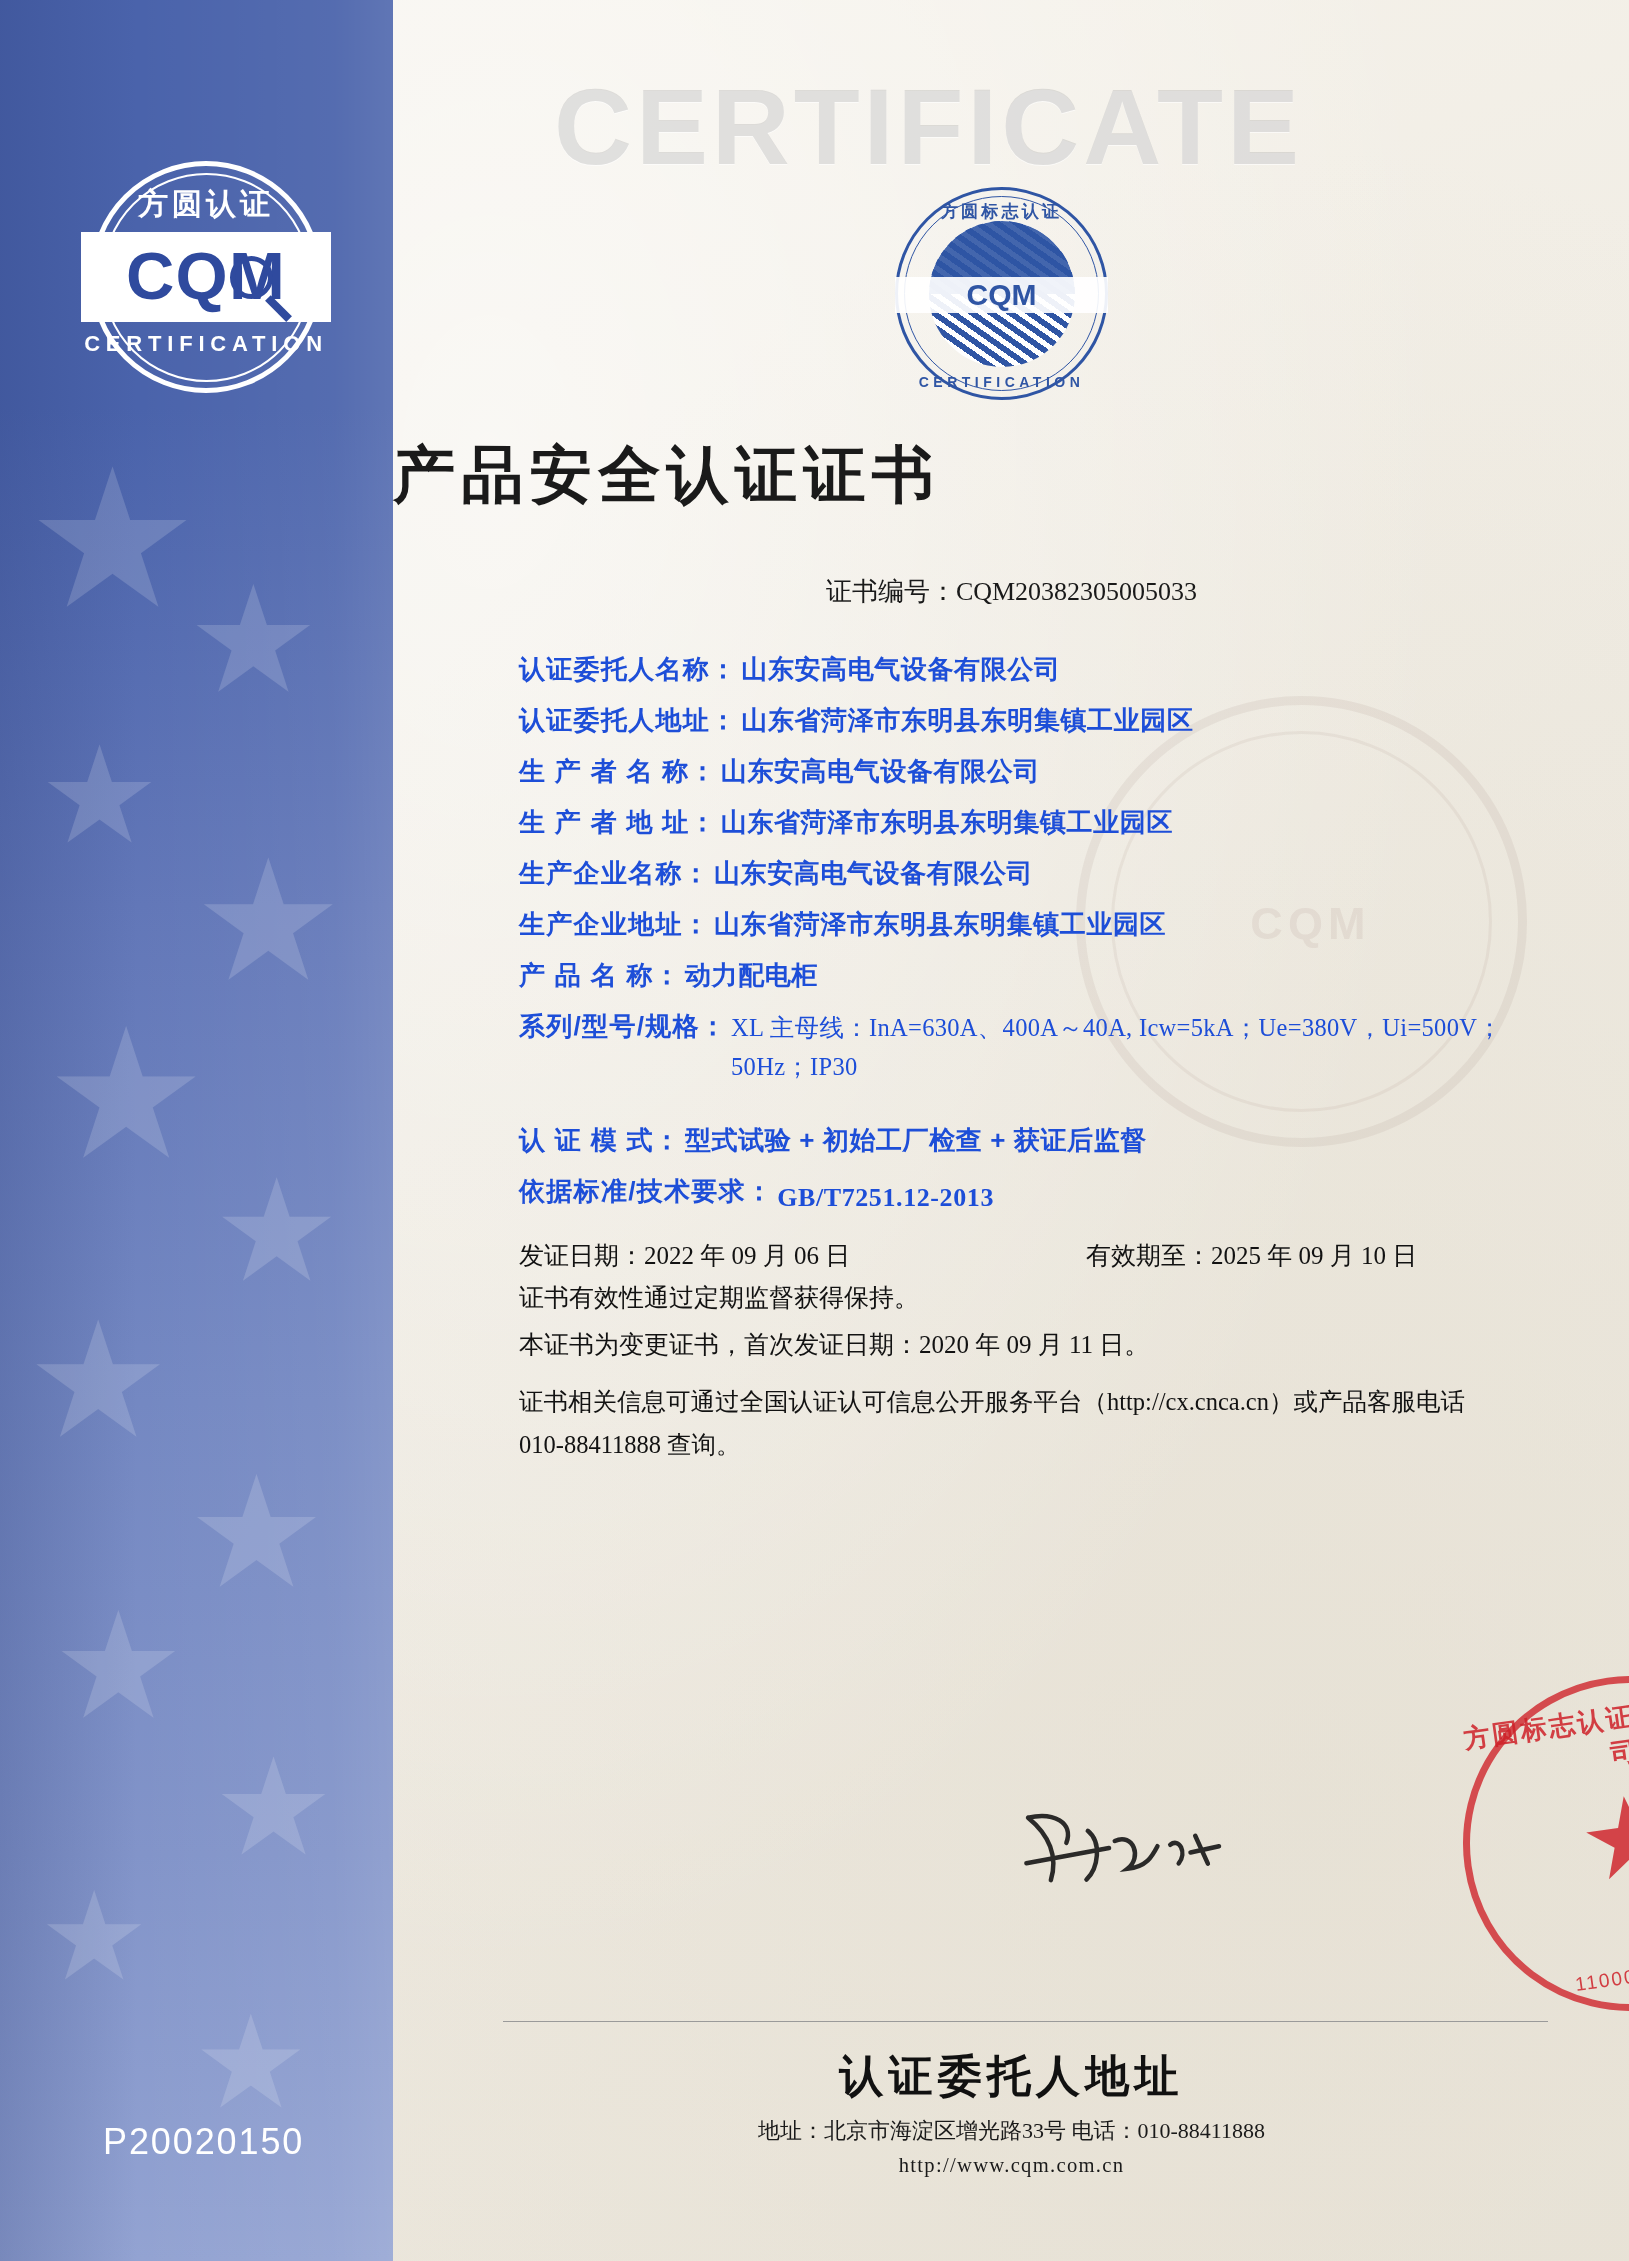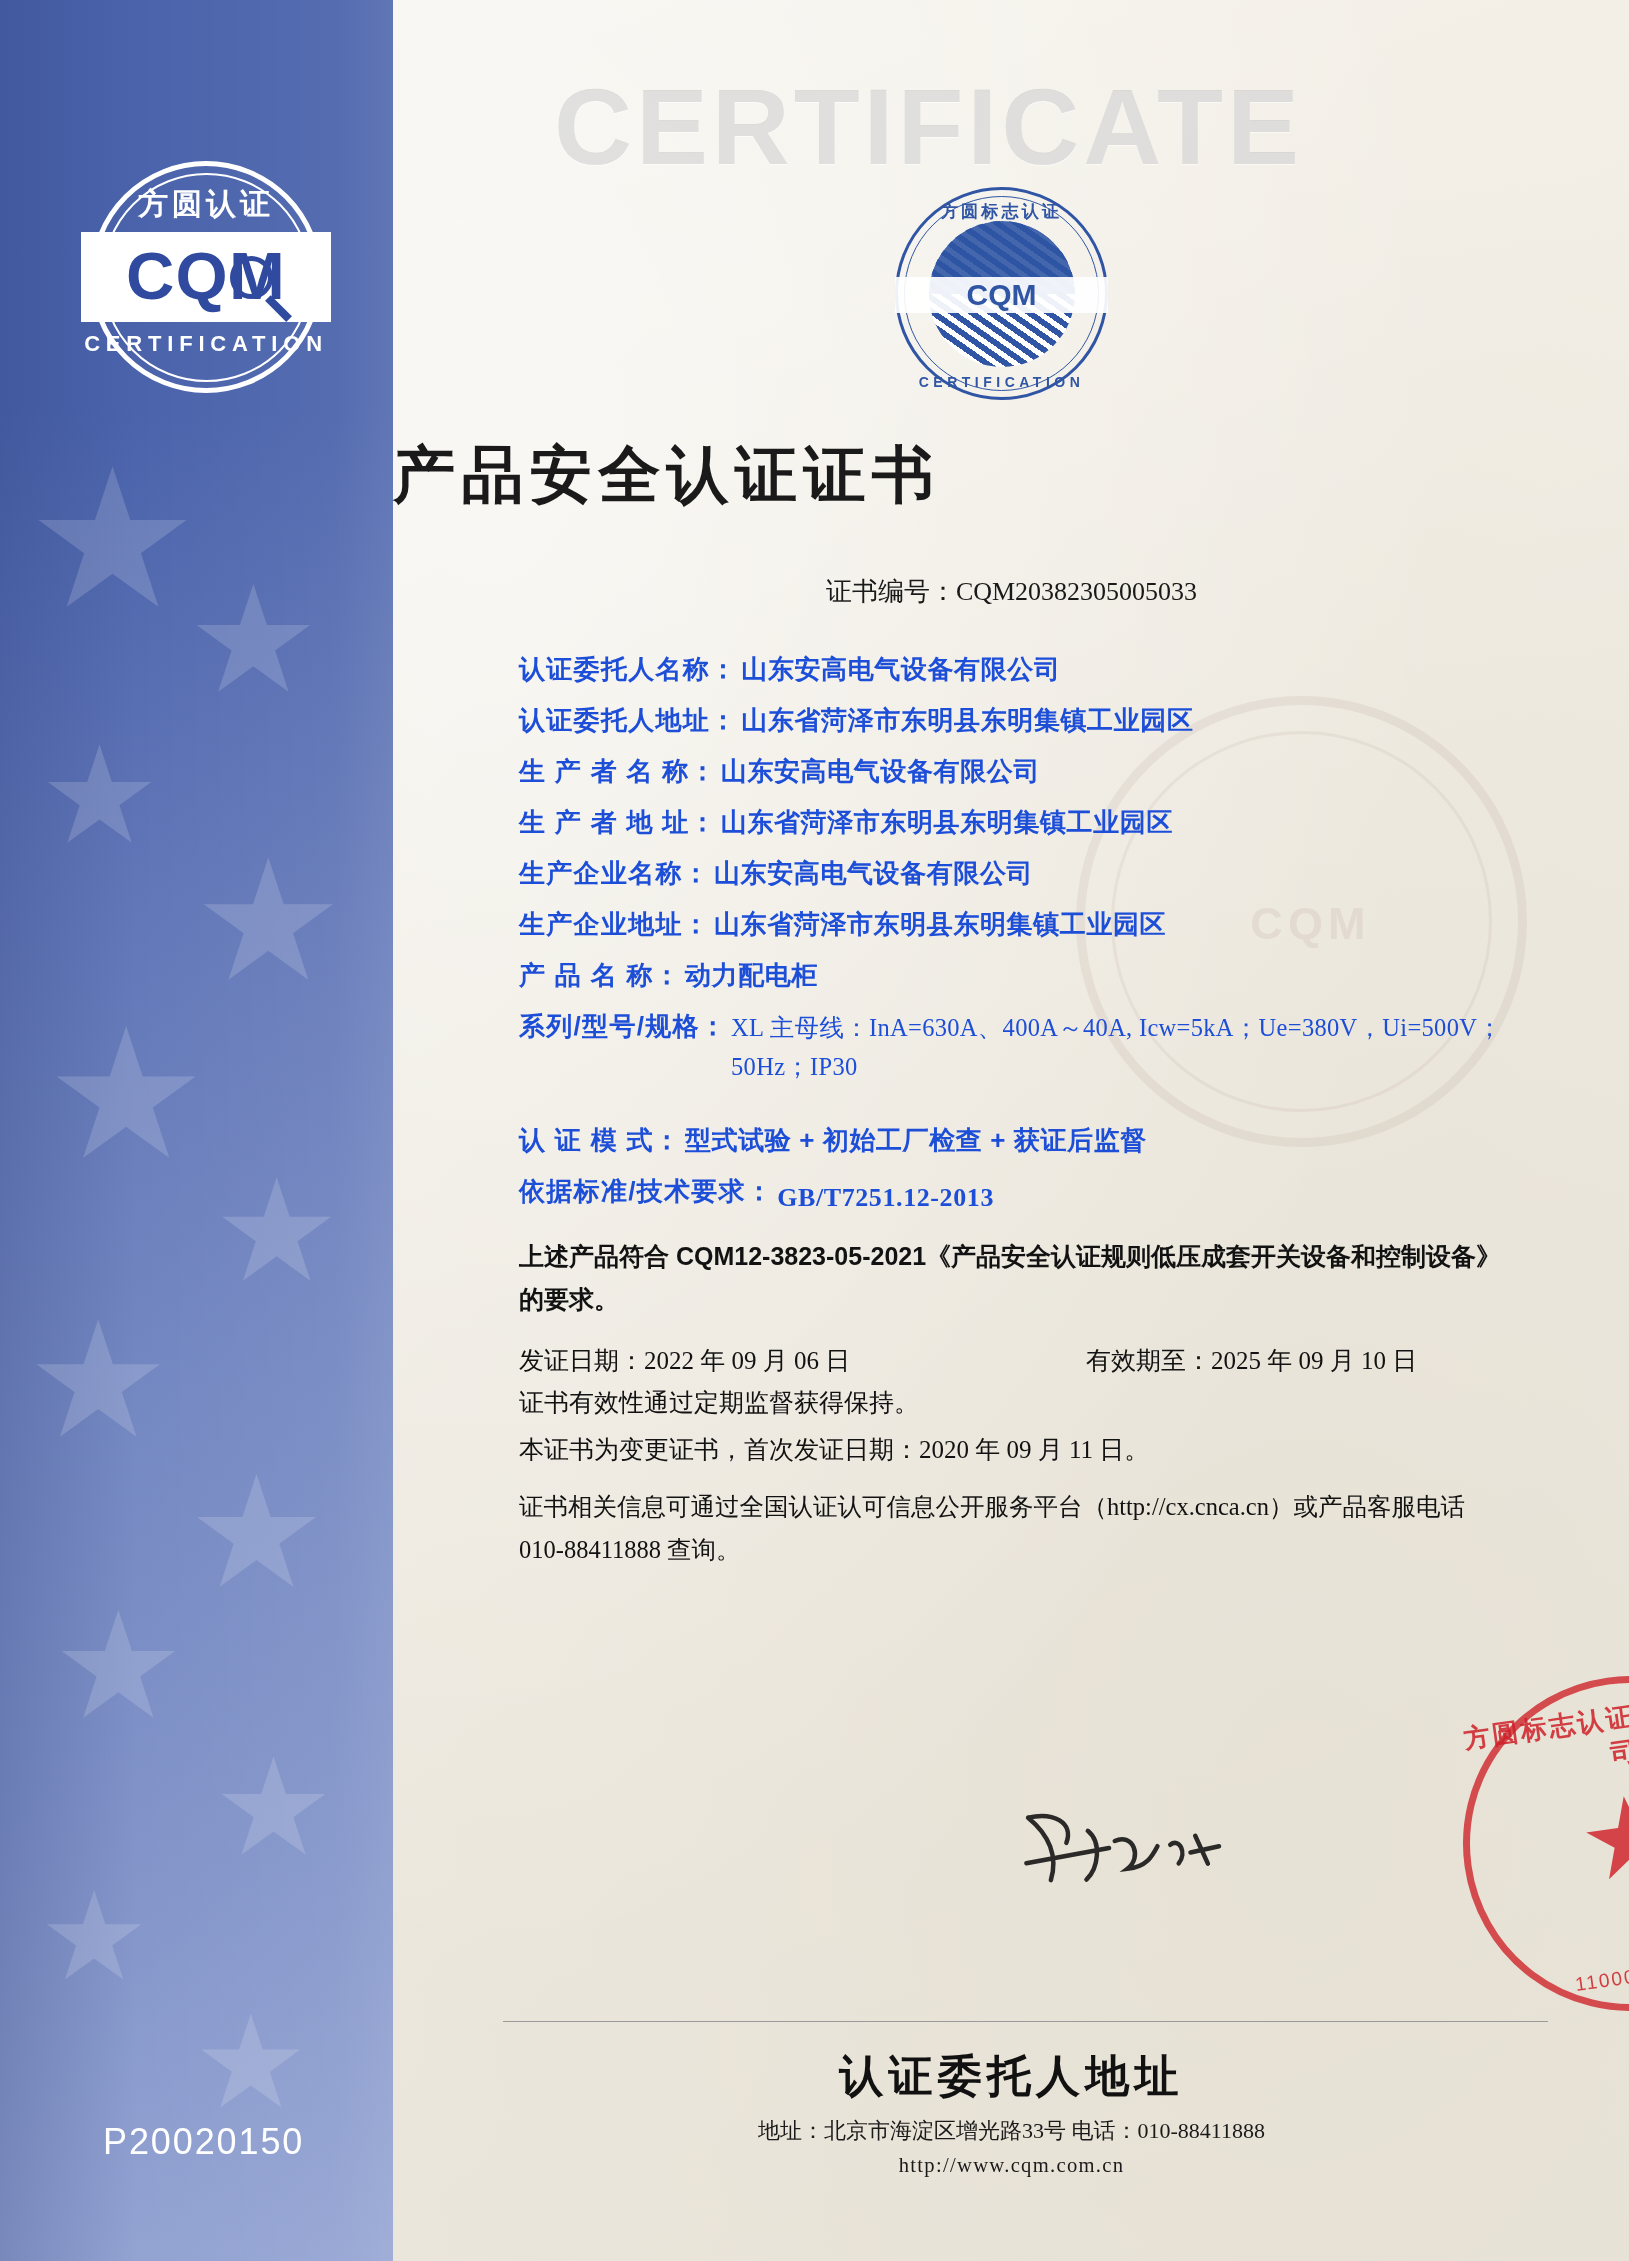"上述产品符合" div.statement { html: <div>上述产品符合 CQM12-3823-05-2021《产品安全认证规则低压成套开关设备和控制设备》的要求。</div> -> none }
